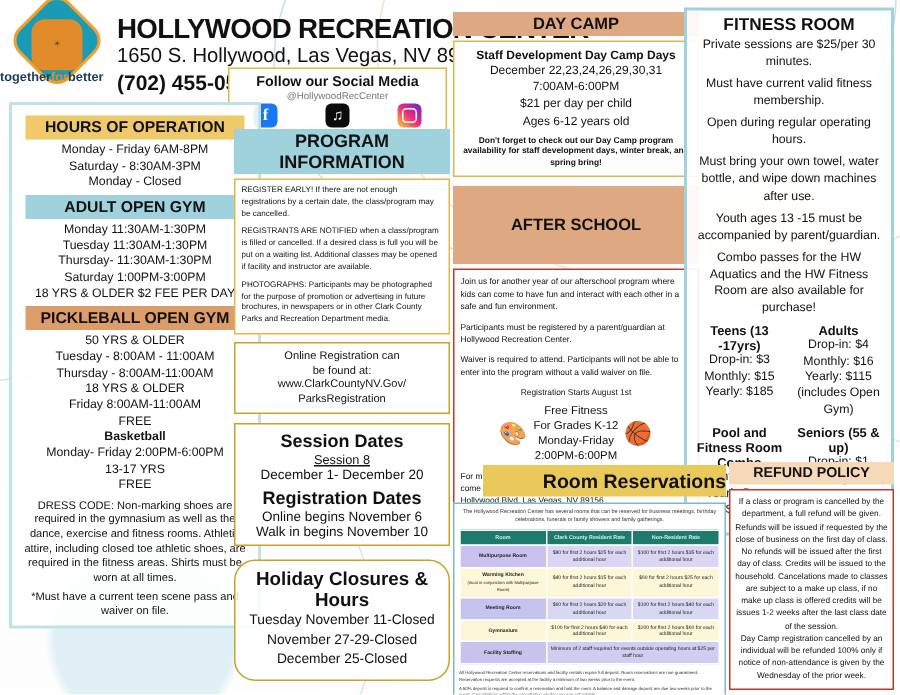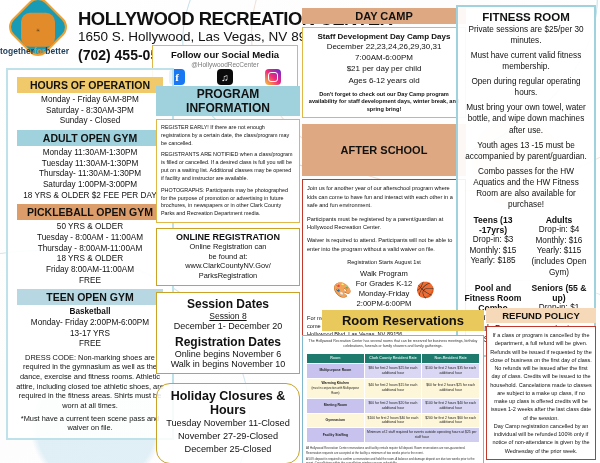"Sunday - Closed" div.c1-l { text: Sunday -> Monday }
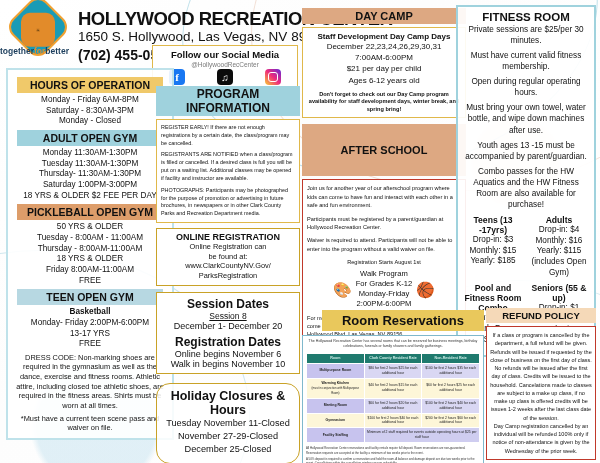"ONLINE REGISTRATION" div.t { html: <div>ONLINE REGISTRATION</div> -> none }
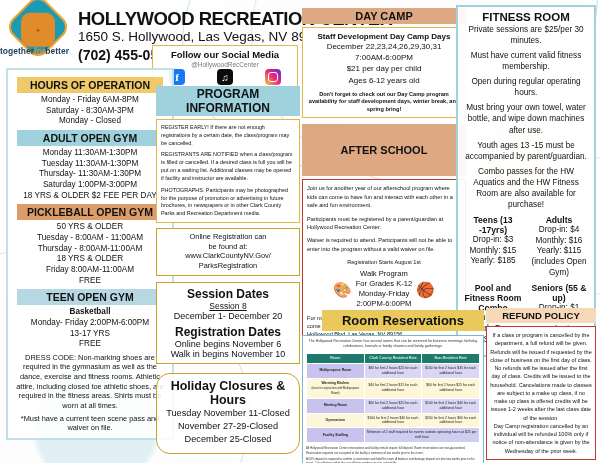"Walk Program" div { text: Walk Program -> Free Fitness }
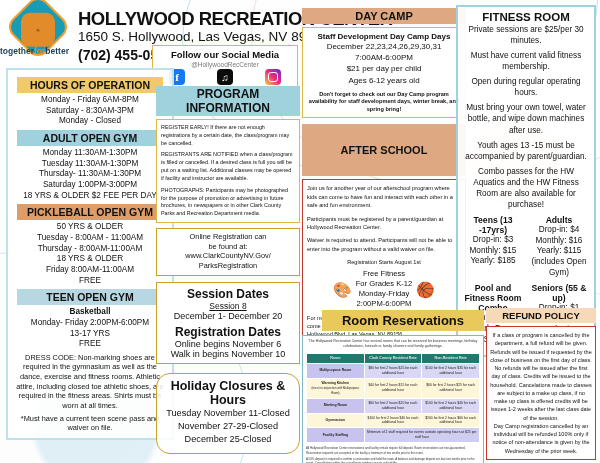"TEEN OPEN GYM" div.c1-h { html: <div>TEEN OPEN GYM</div> -> none }
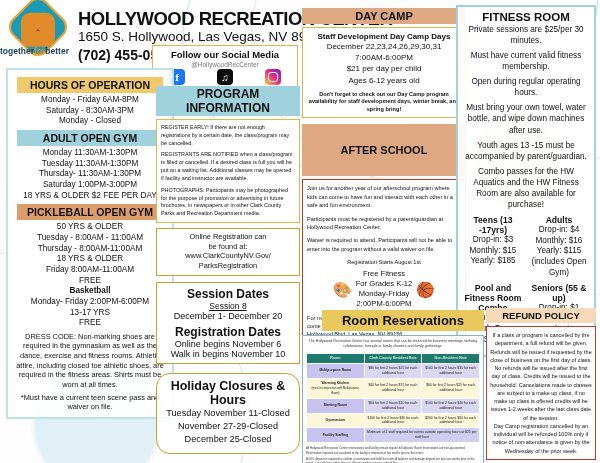"Room Reservations" .h-rooms { text-align: center -> right }
